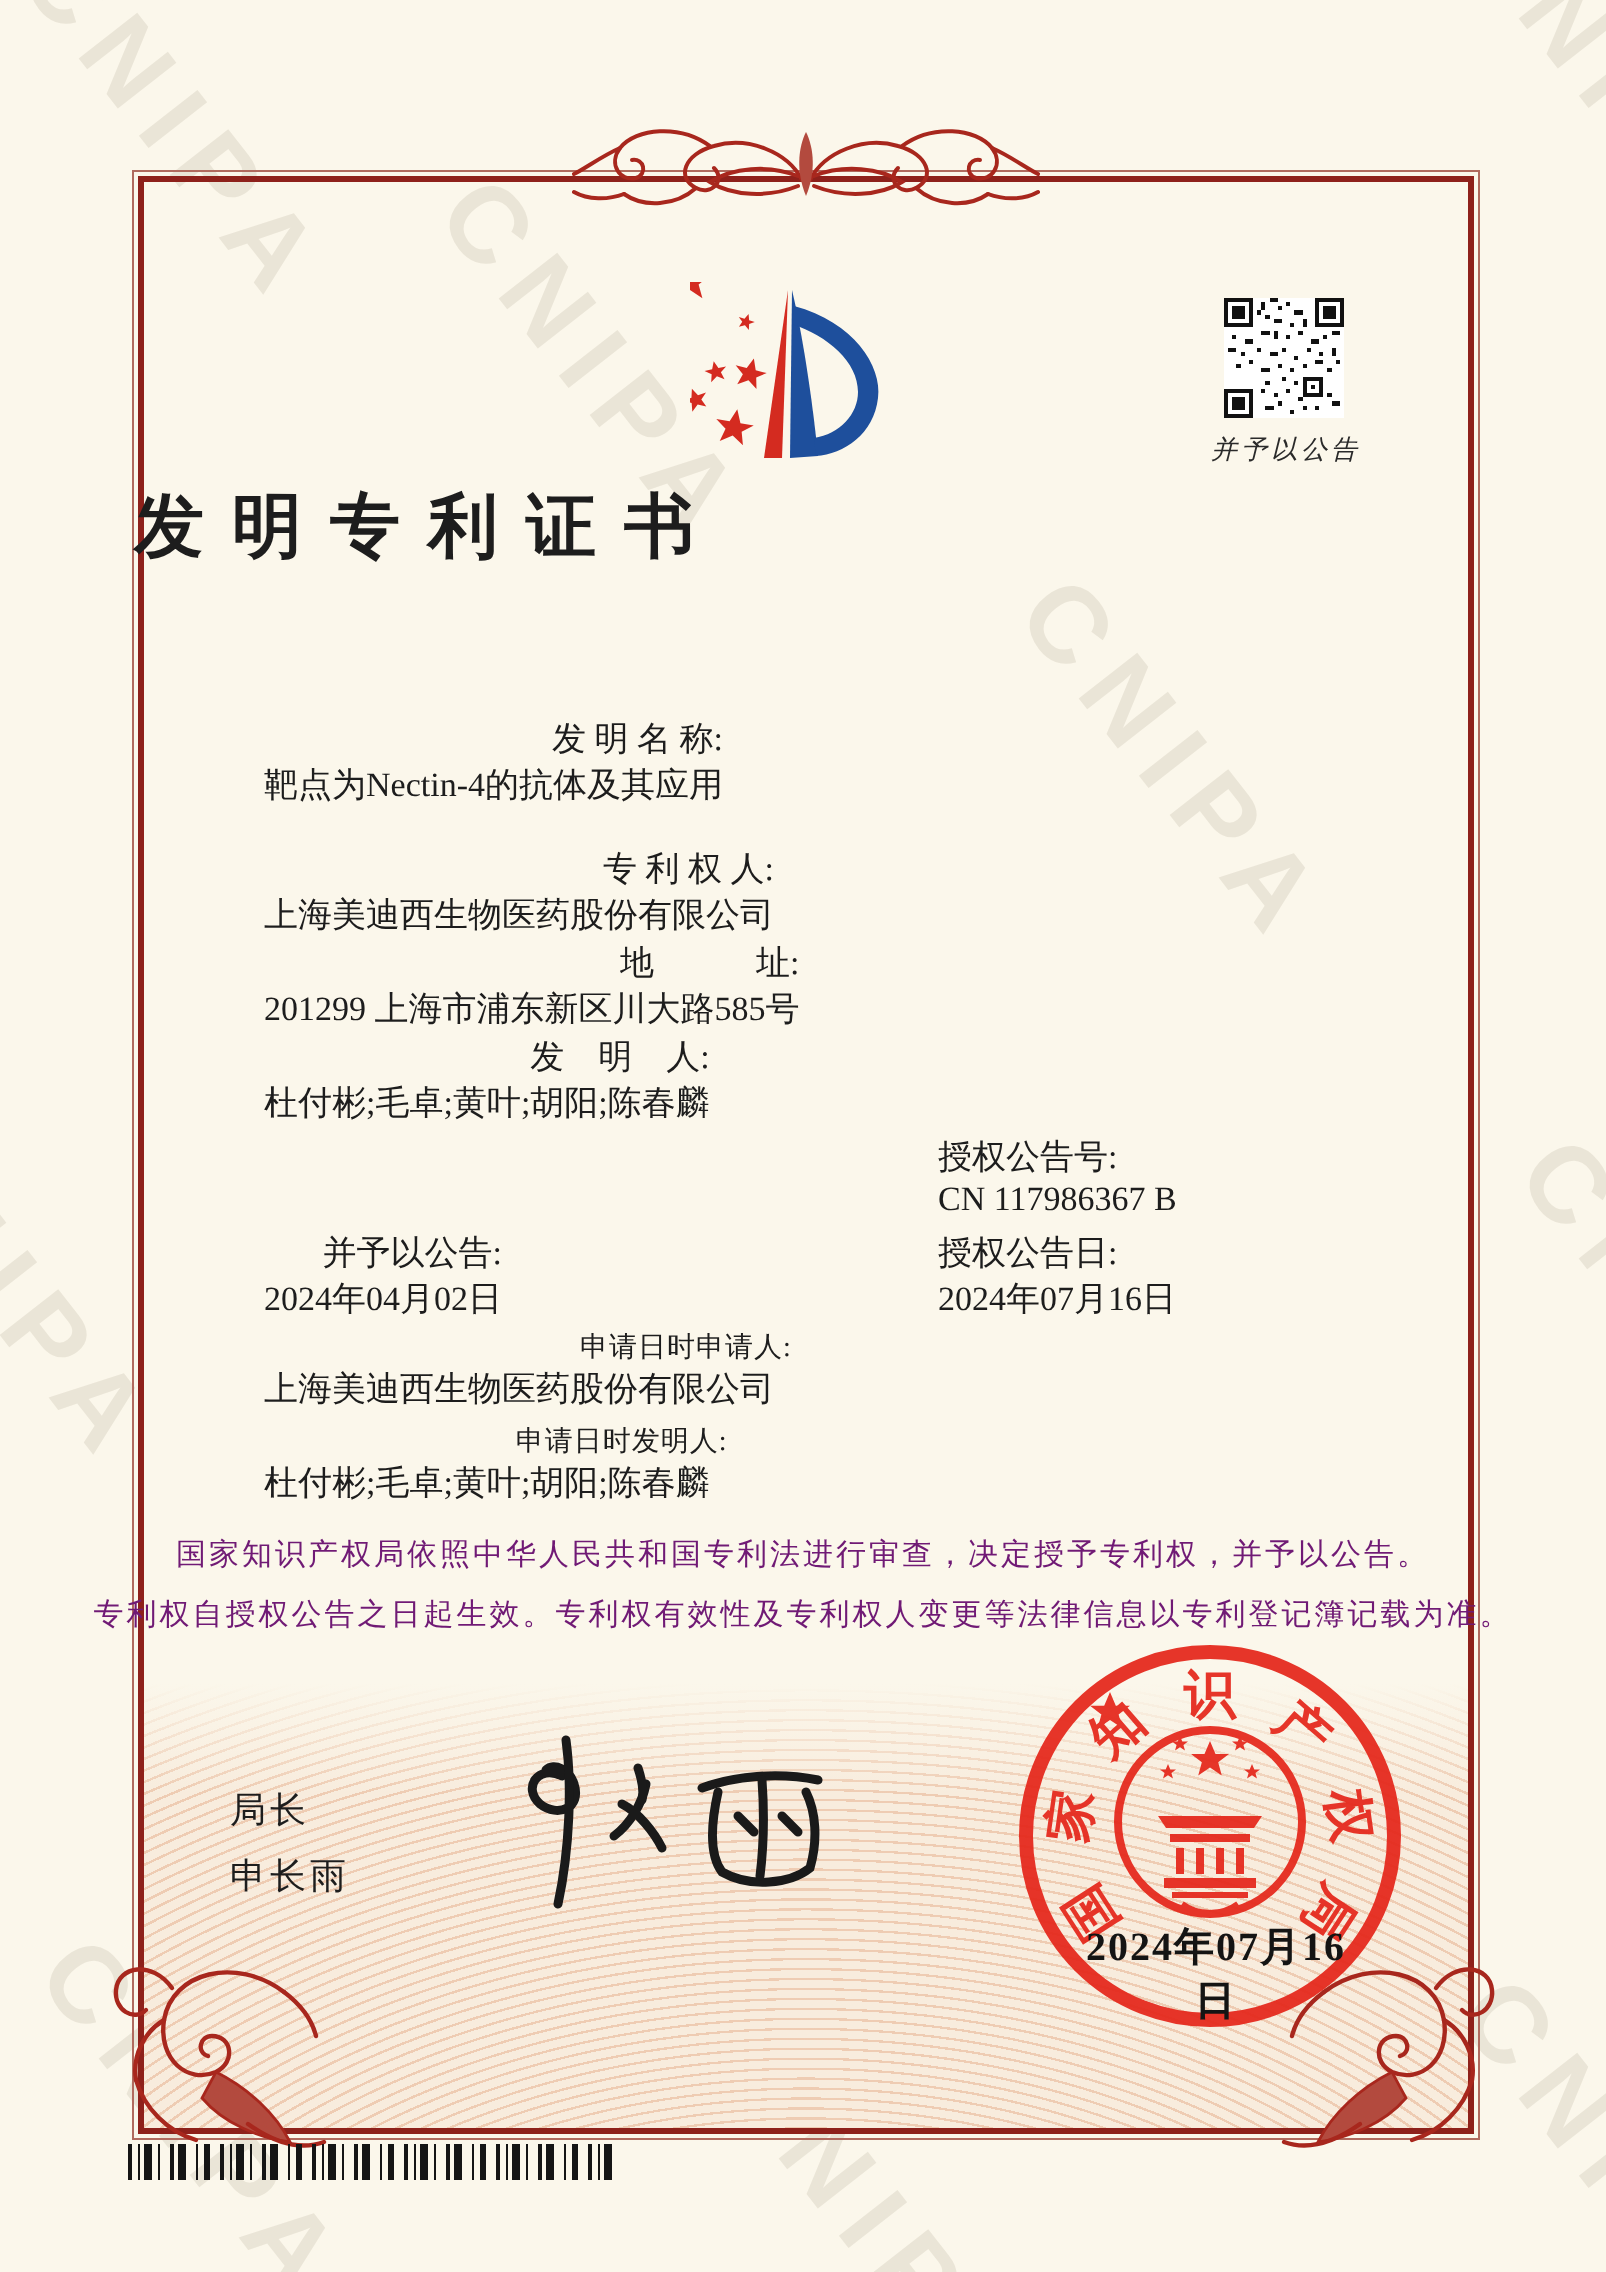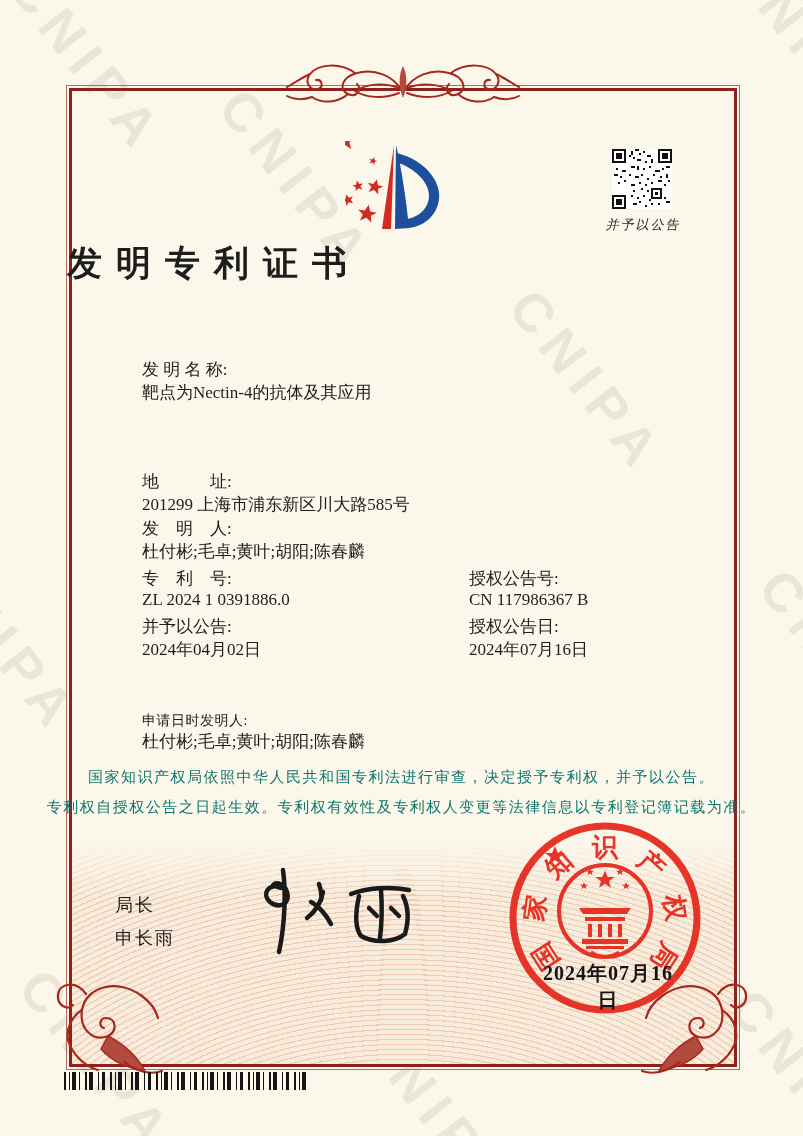"发 明 名 称: 靶点为Nectin-4的抗体及其应用" .row { left: 125px -> 115px; text-align: none -> right }
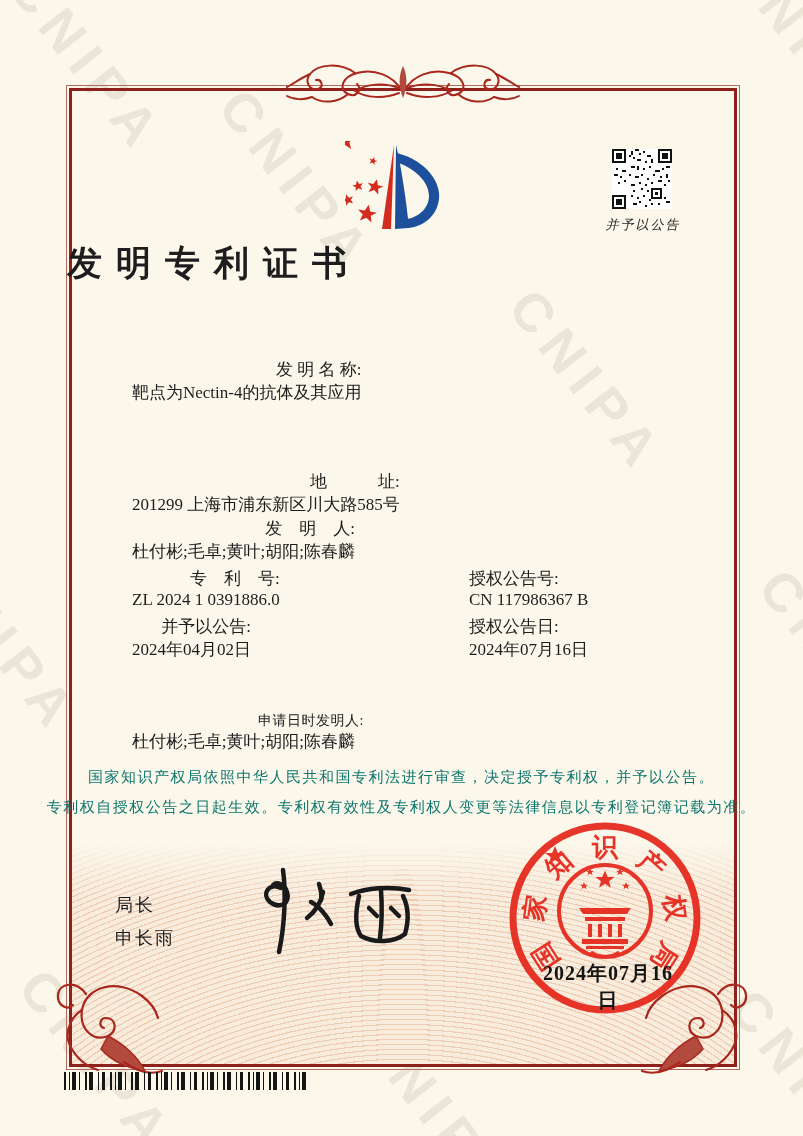"专 利 权 人: 上海美迪西生物医药股份有限公司" div.row { html: none -> <div> <span>专 利 权 人:</span> <span>上海美迪西生物医药股份有限公司</span> </div> }
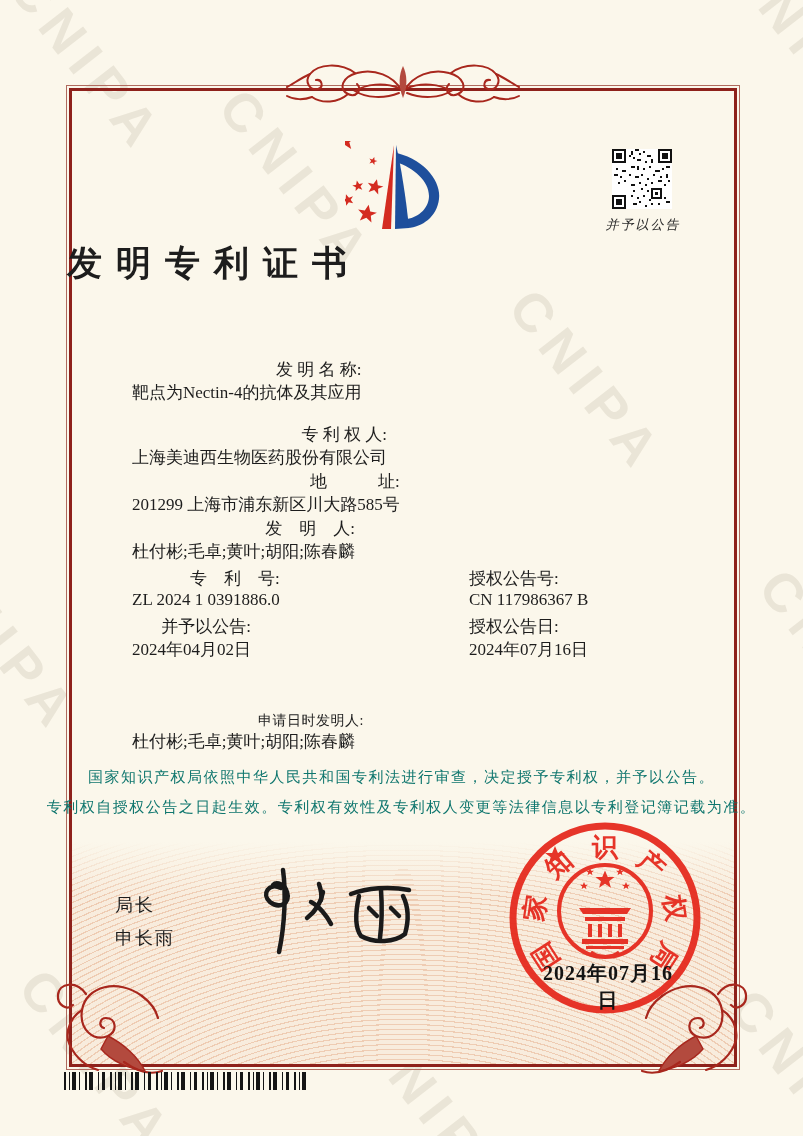"专 利 号: ZL 2024" div.row { html: <div> <span>专 利 号:</span> <span>ZL 2024 1 0391886.0</span> </div> -> none }
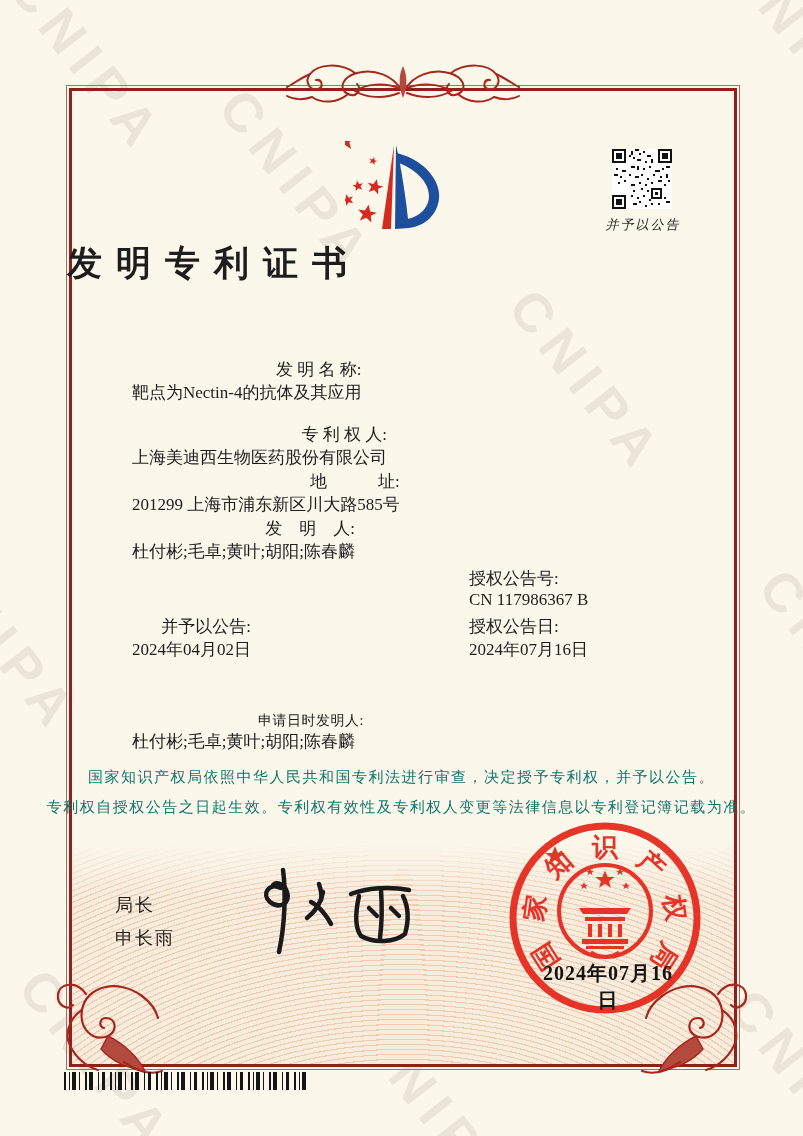"申请日时申请人: 上海美迪西生物医药股份有限公司" div.row { html: none -> <div> <span>申请日时申请人:</span> <span>上海美迪西生物医药股份有限公司</span> </div> }
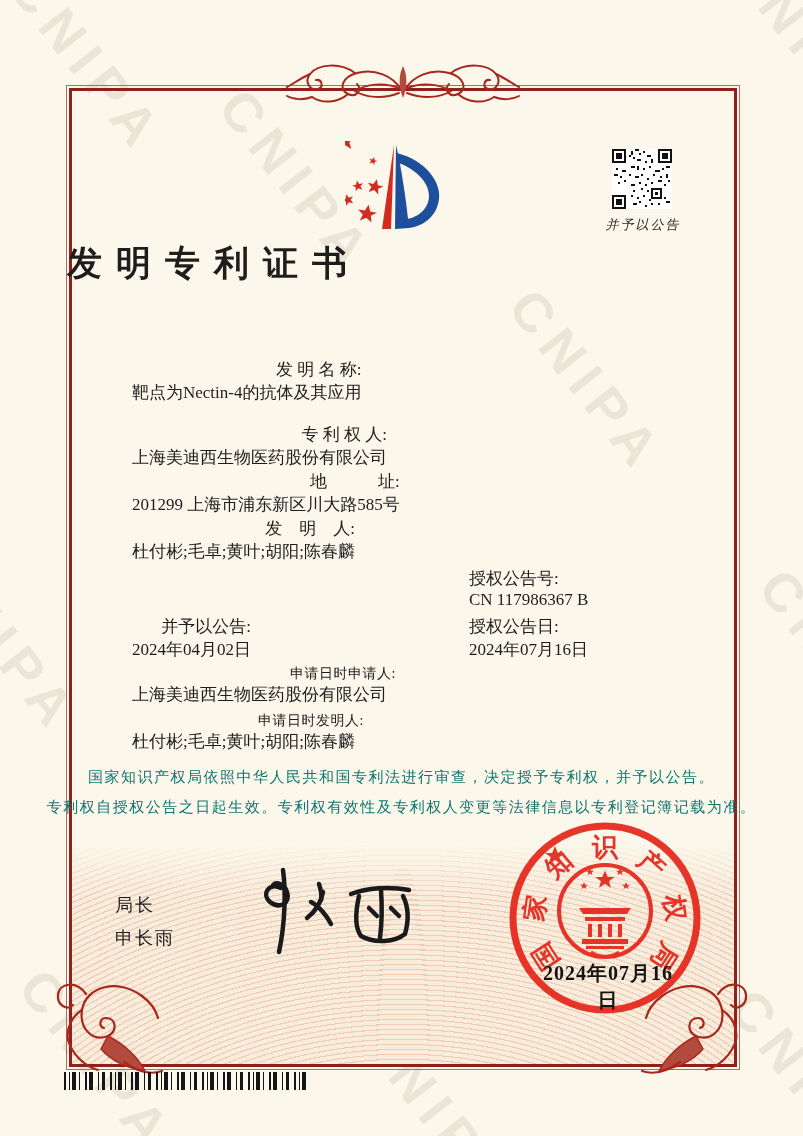"国家知识产权局依照中华人民共和国专利法进行审查，决定授予专利权，并予以公告。" .stmt { color: #0f766e -> #701a75 }
